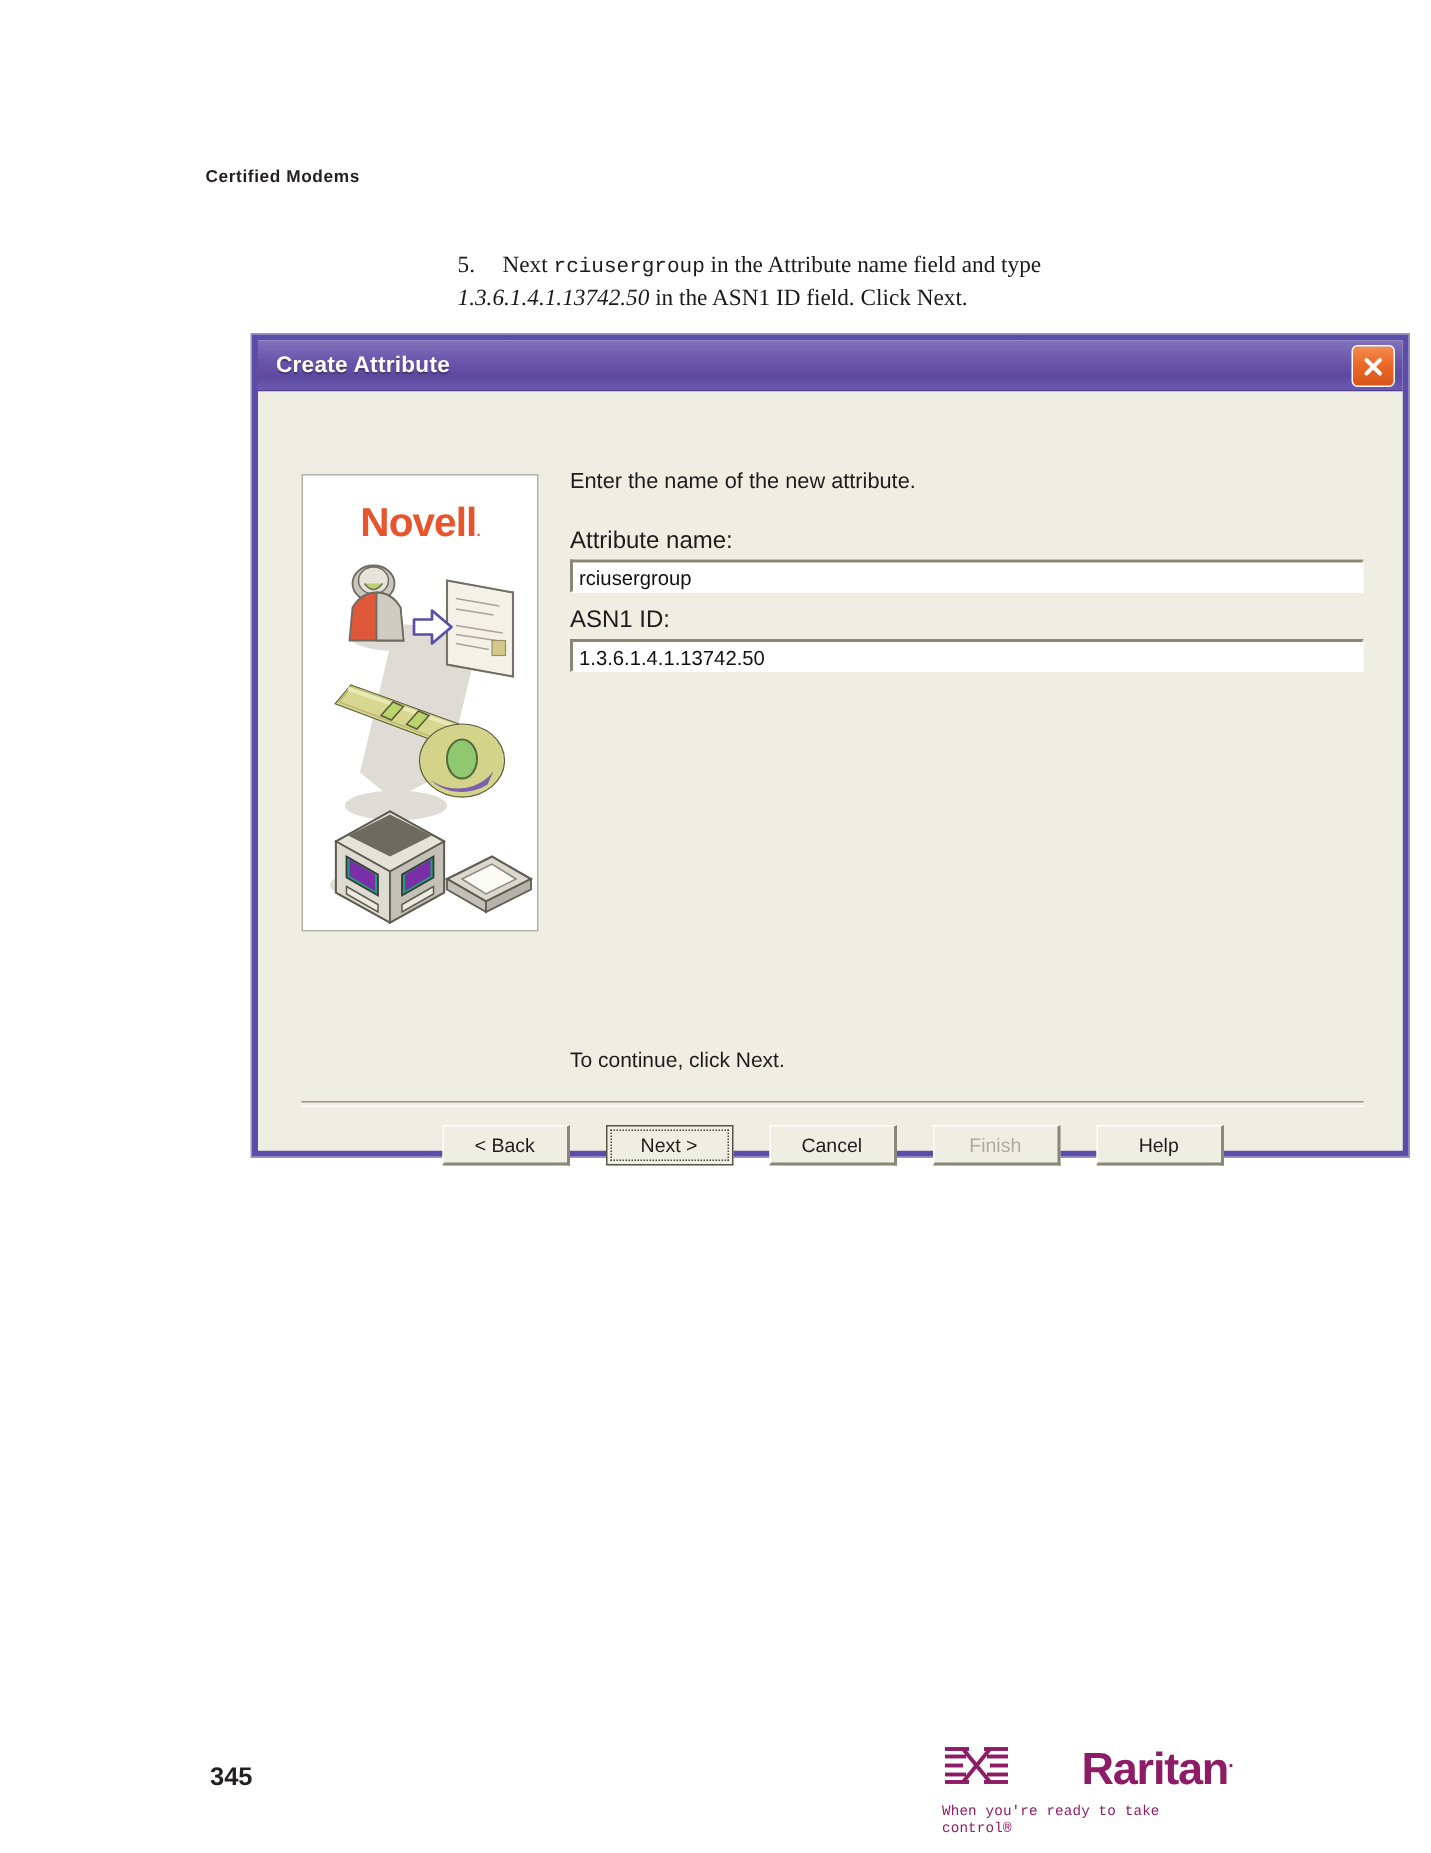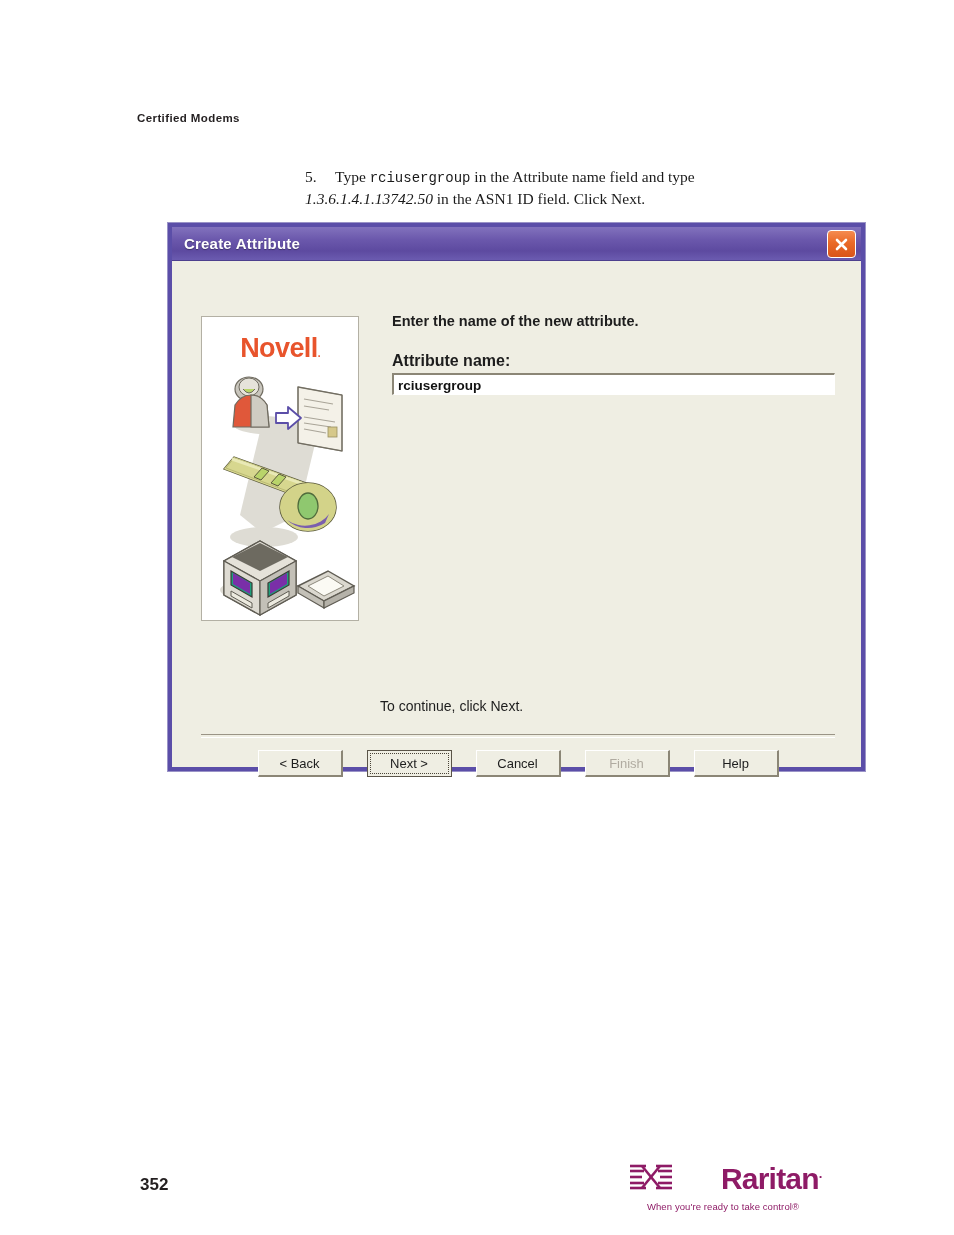"Type" span { text: Type -> Next }
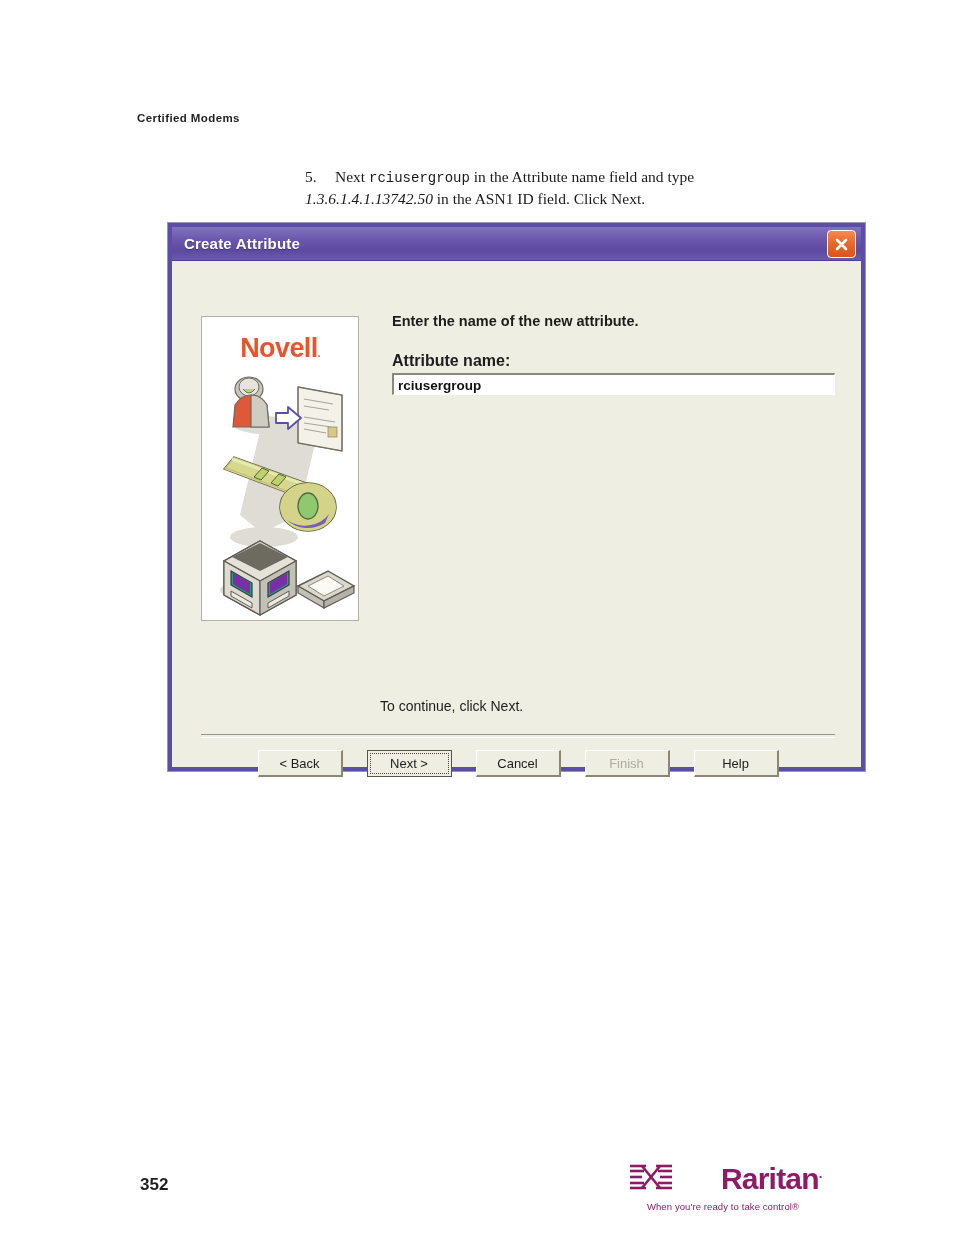"Create Attribute" .dialog { width: 697px -> 771px }
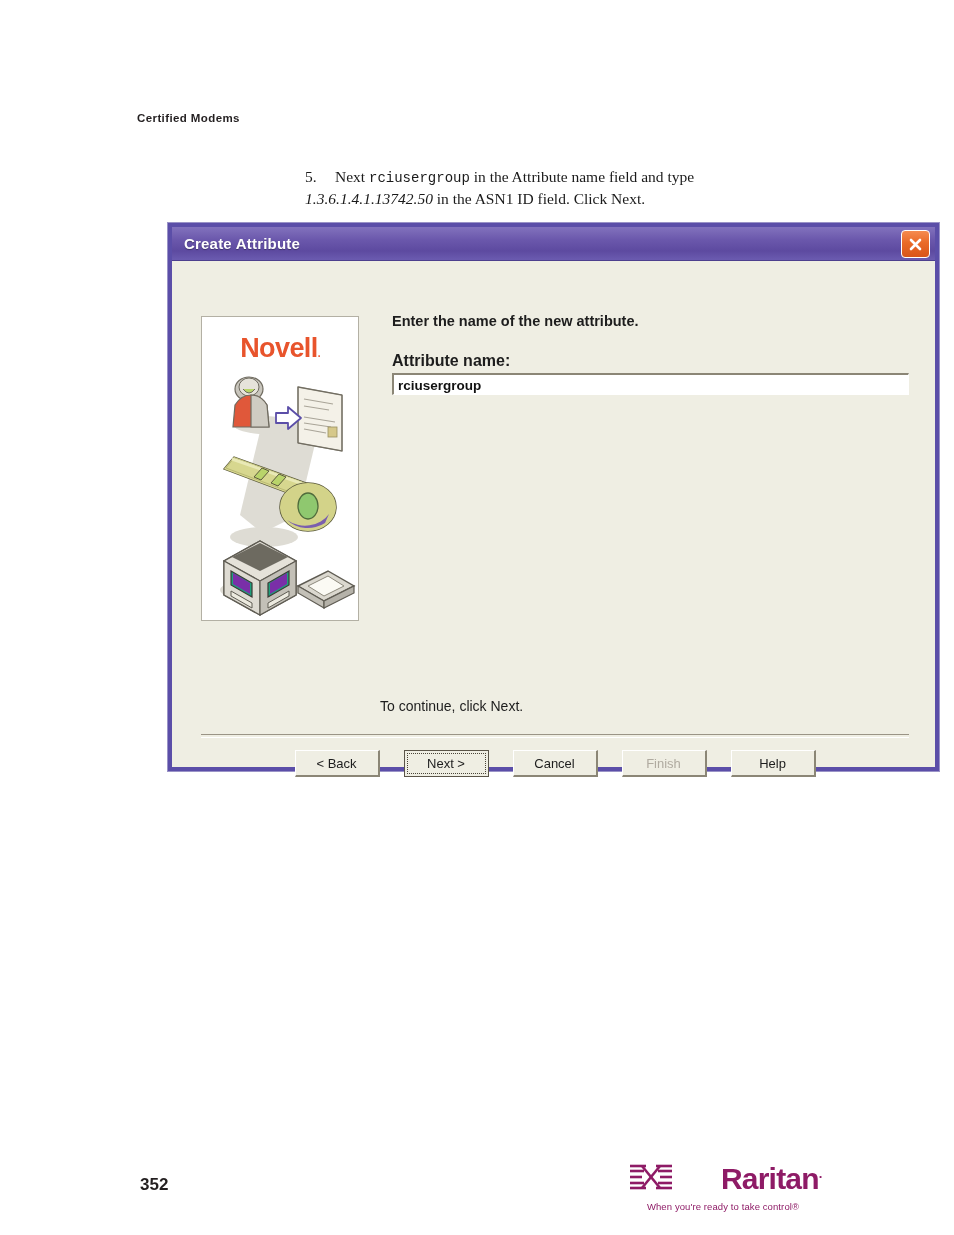"Enter the name of the" .content { font-weight: bold -> none; left: 220px -> 208px }
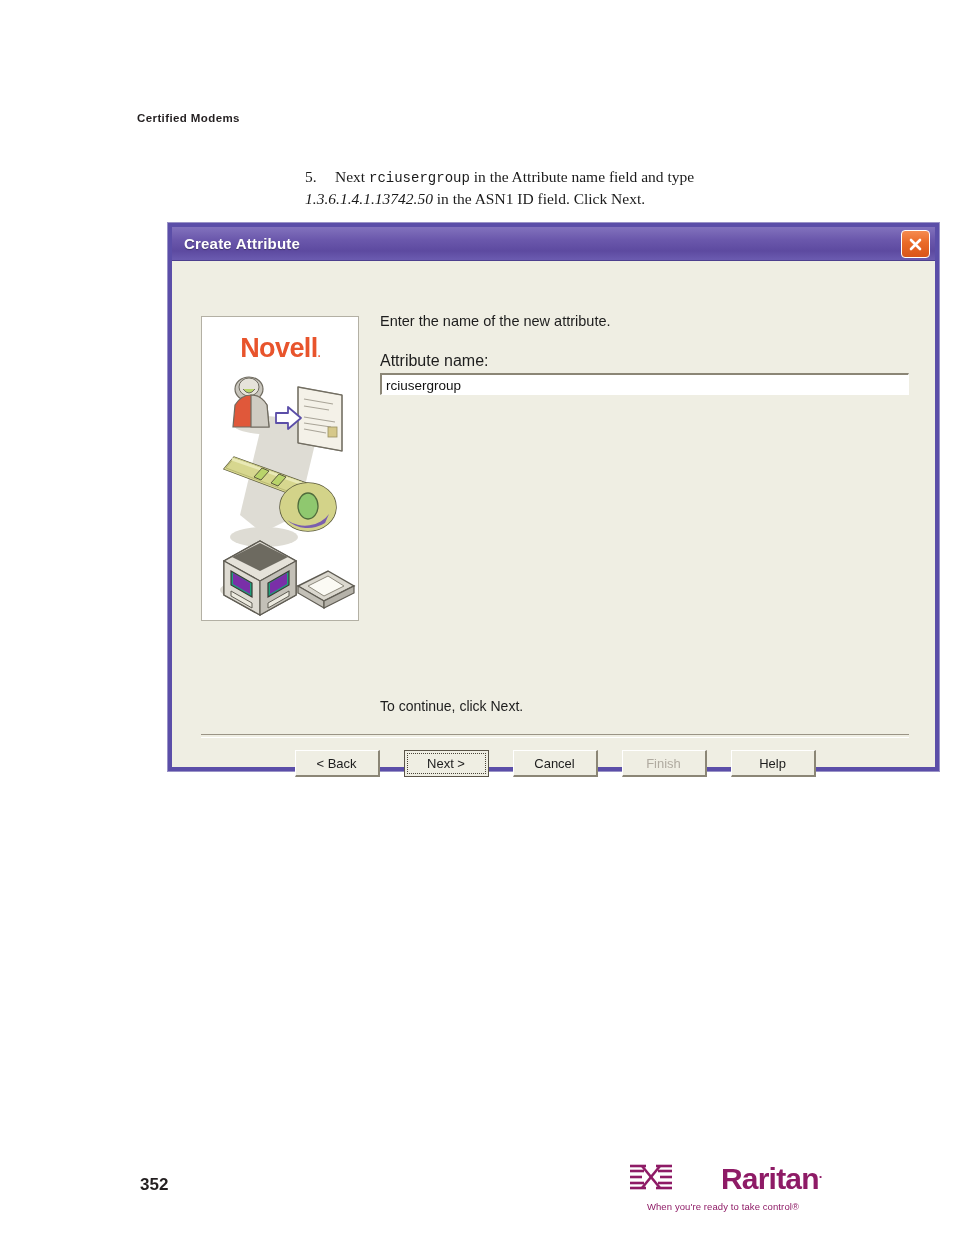"ASN1 ID:" div { html: none -> <div> <div>ASN1 ID:</div> <div>1.3.6.1.4.1.13742.50</div> </div> }
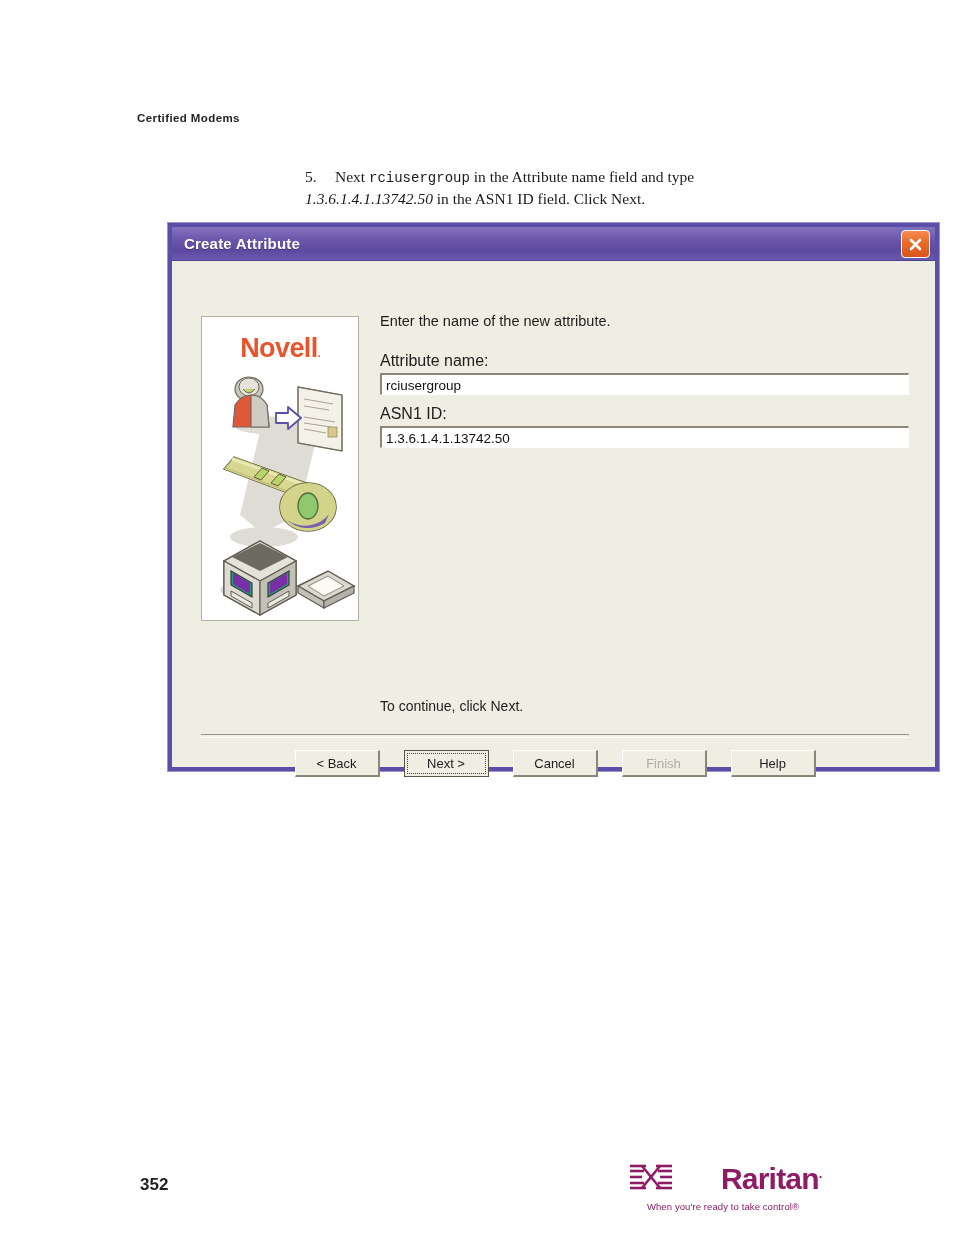"352" div.page-number { text: 352 -> 345 }
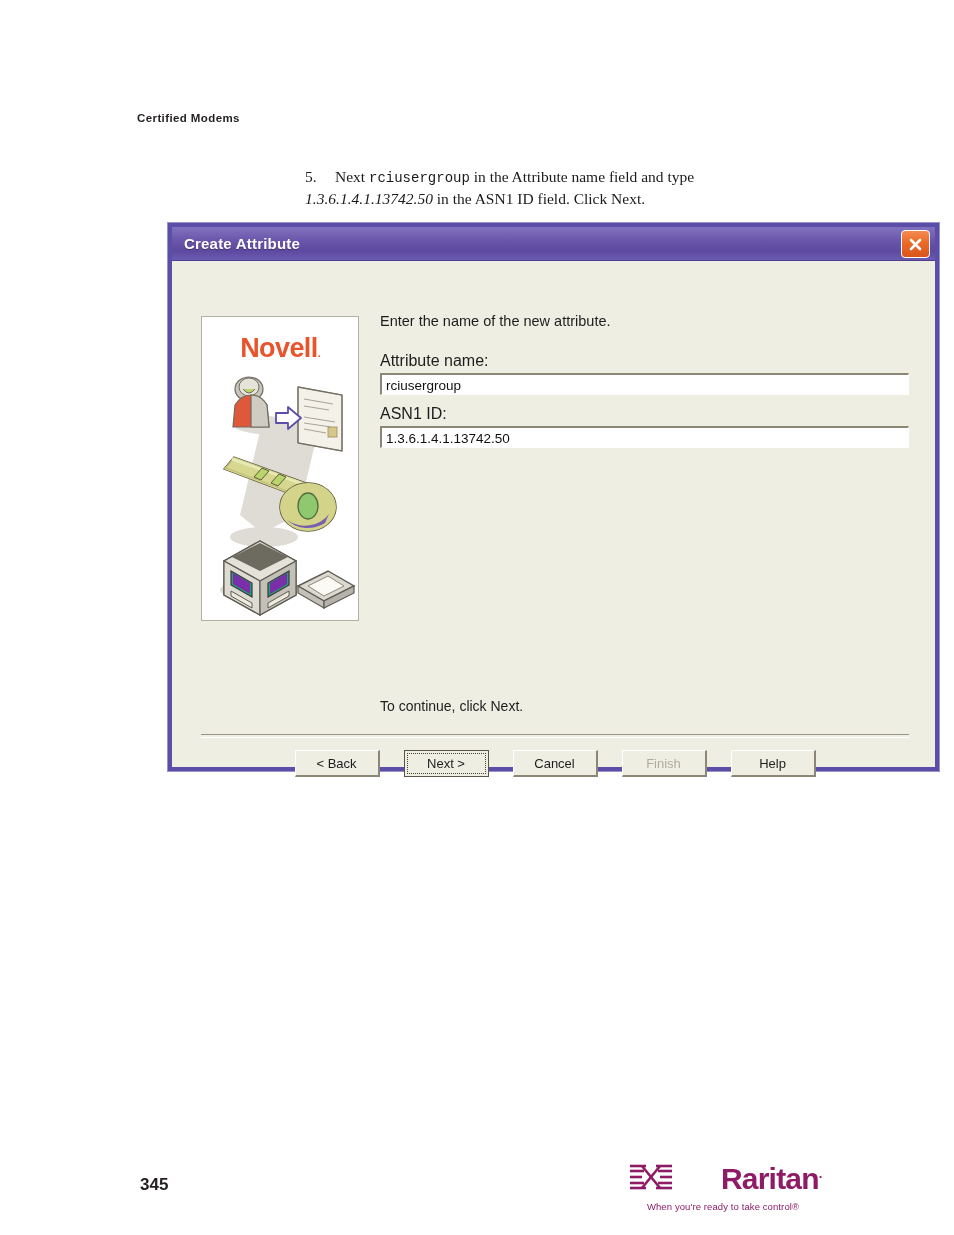"When you're ready to take" .raritan-tag { font-family: Liberation Sans, sans-serif -> Liberation Mono, monospace; text-align: center -> left }
